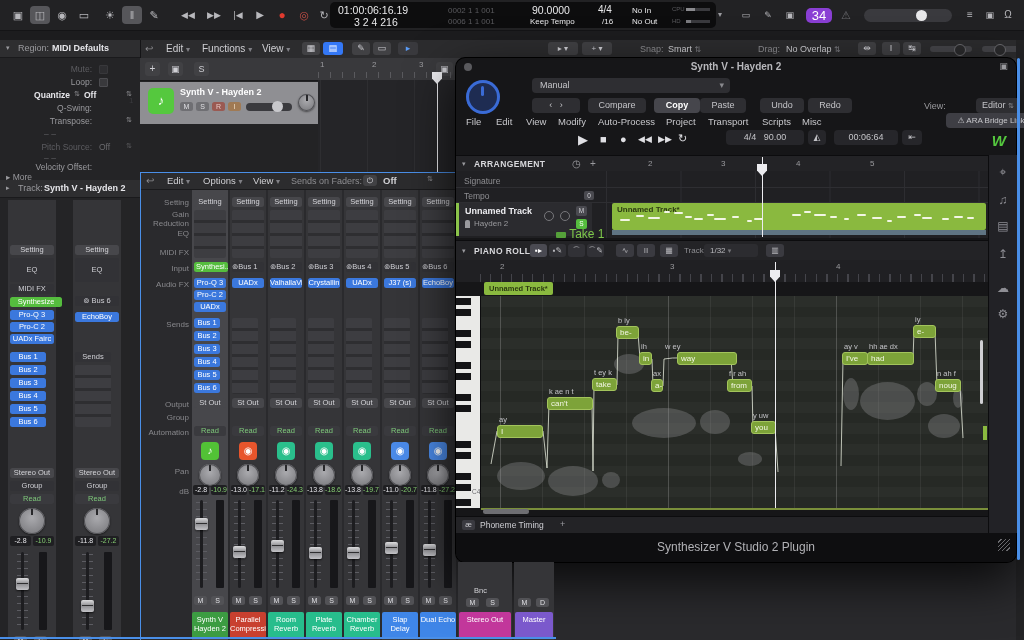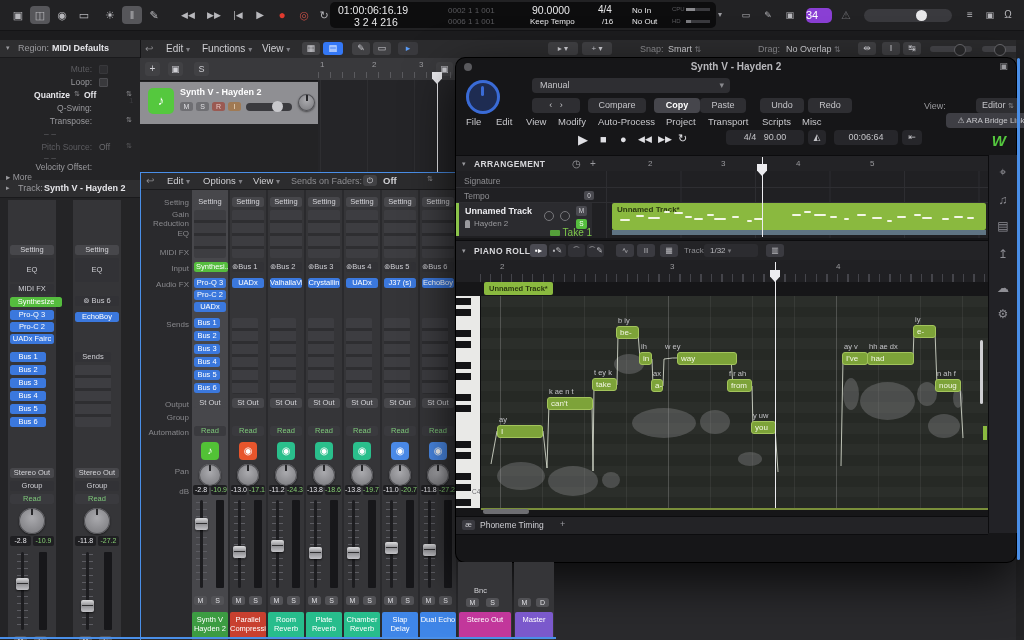"34" .badge { font-size: 11px -> 13px; text-align: none -> center }
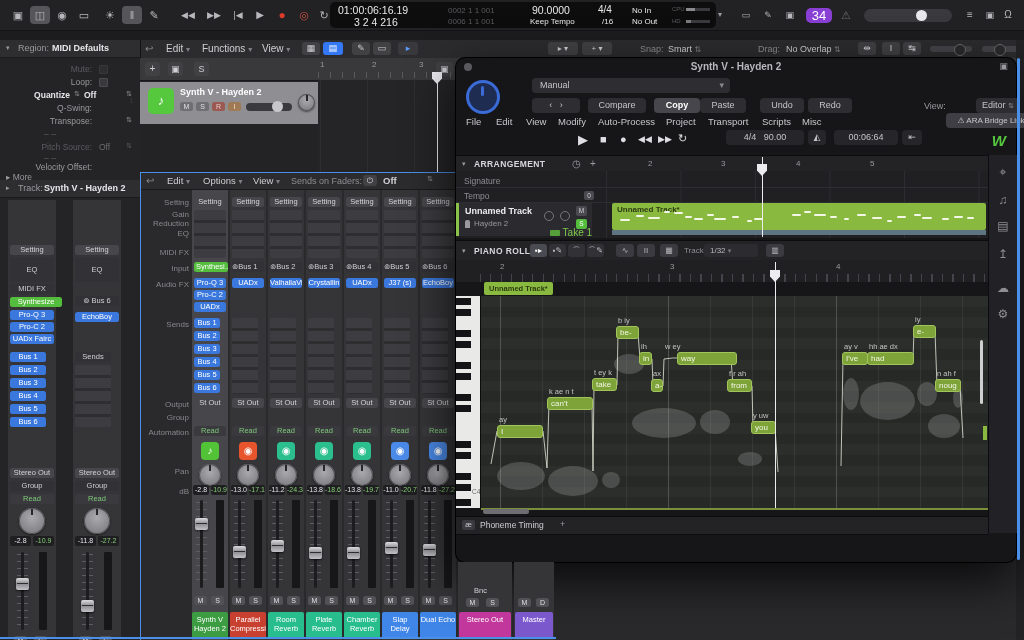"Take 1" div.b { font-size: 10px -> 12px; left: 94px -> 100px }
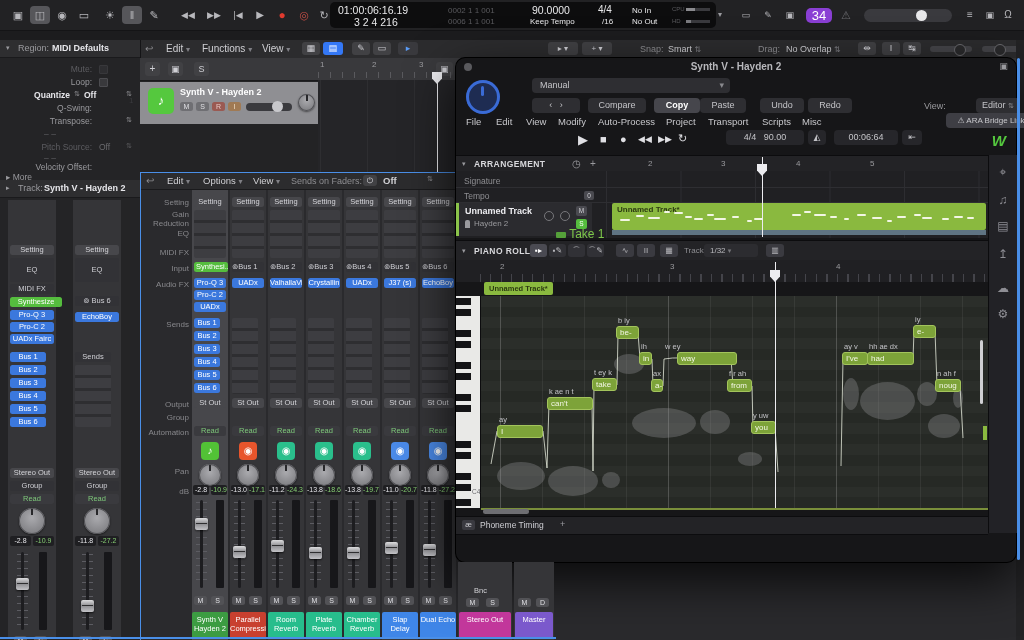"Synthesizer V Studio 2 Plugin" div.b { html: none -> <div> <div>Synthesizer V Studio 2 Plugin</div> <div></div> </div> }
